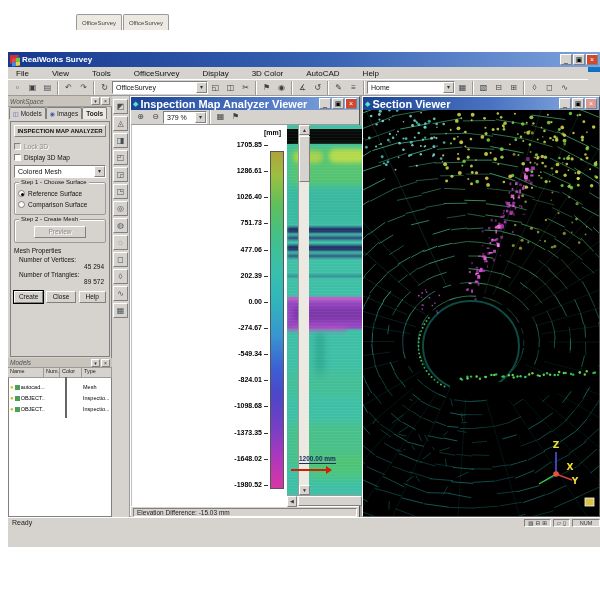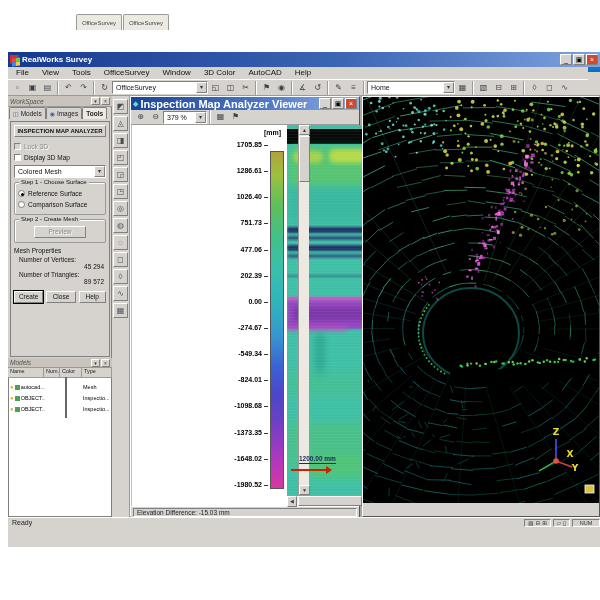"File" #menubar { align-items: flex-start -> center; gap: 3px -> 13px }
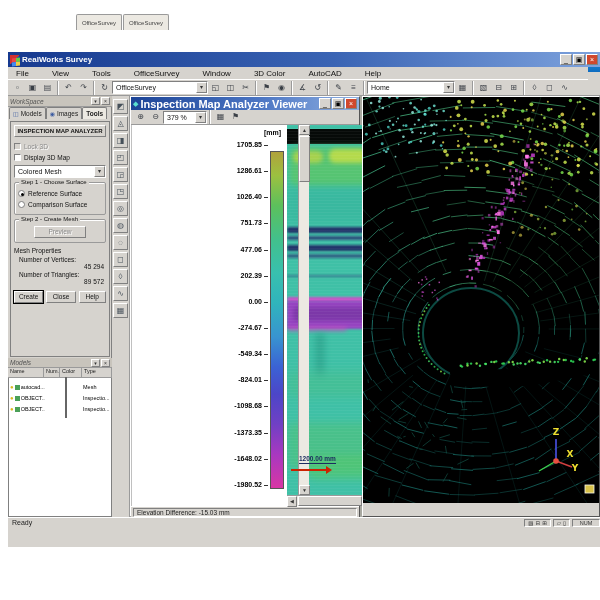"Window" span.menu-item { text: Window -> Display }
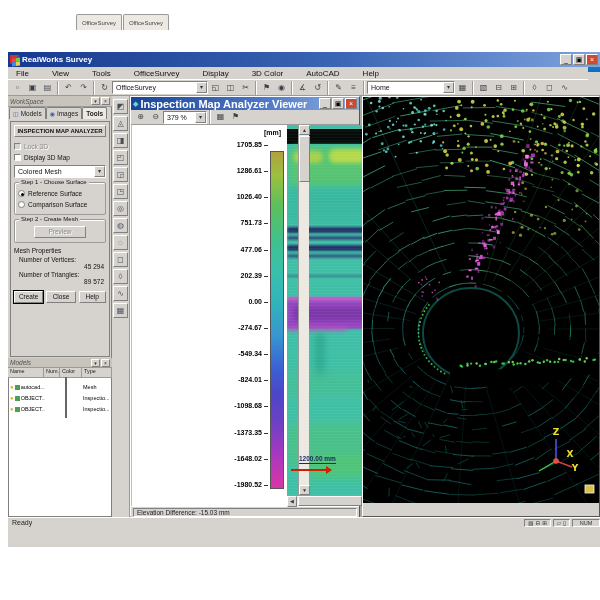"Section Viewer" div.child-title { html: none -> <div> <span>◆</span> <span>Section Viewer</span> <span>_</span> <span>▣</span> <span>×</span> </div> }
